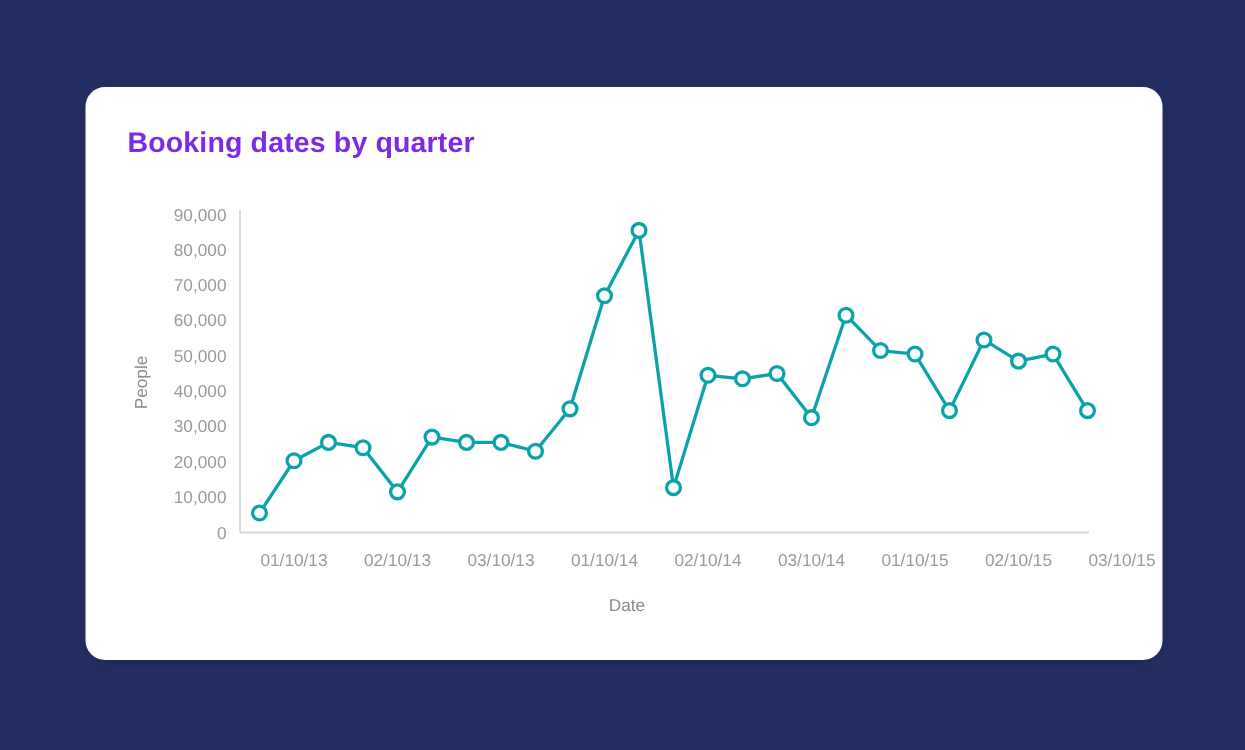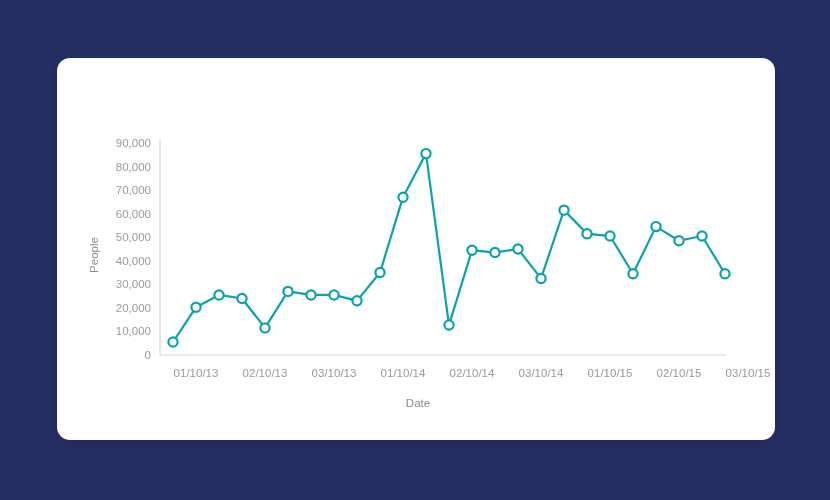"Booking dates by quarter" div { html: none -> <div>Booking dates by quarter</div> }
